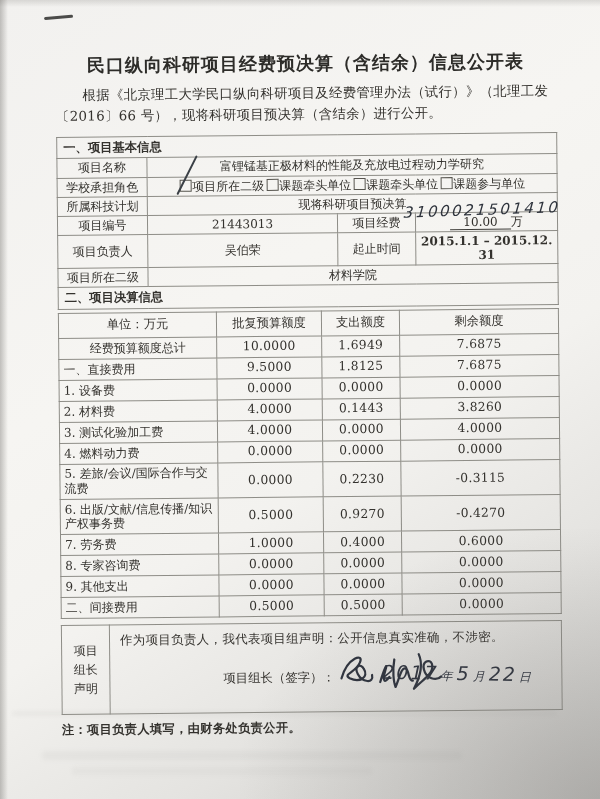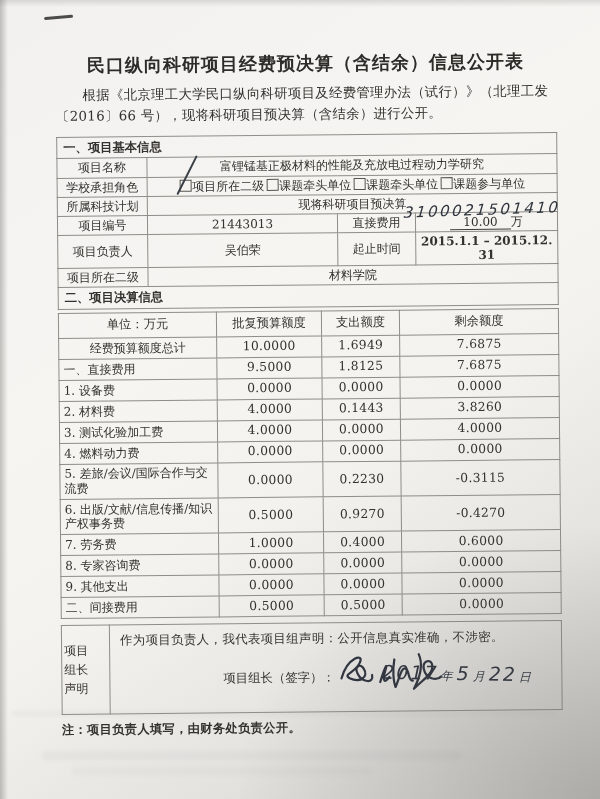"直接费用" td.lab { text: 直接费用 -> 项目经费 }
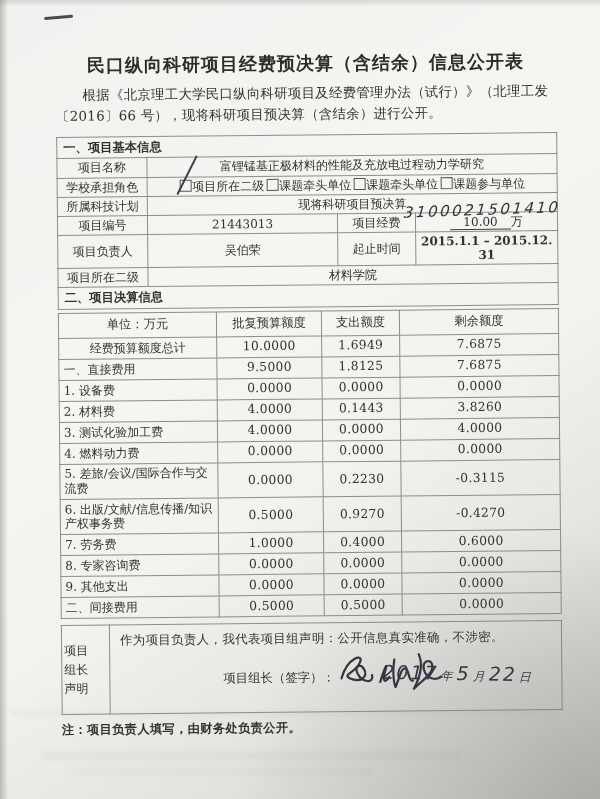"项目组长声明" .decl .holder { text-align: none -> center }
